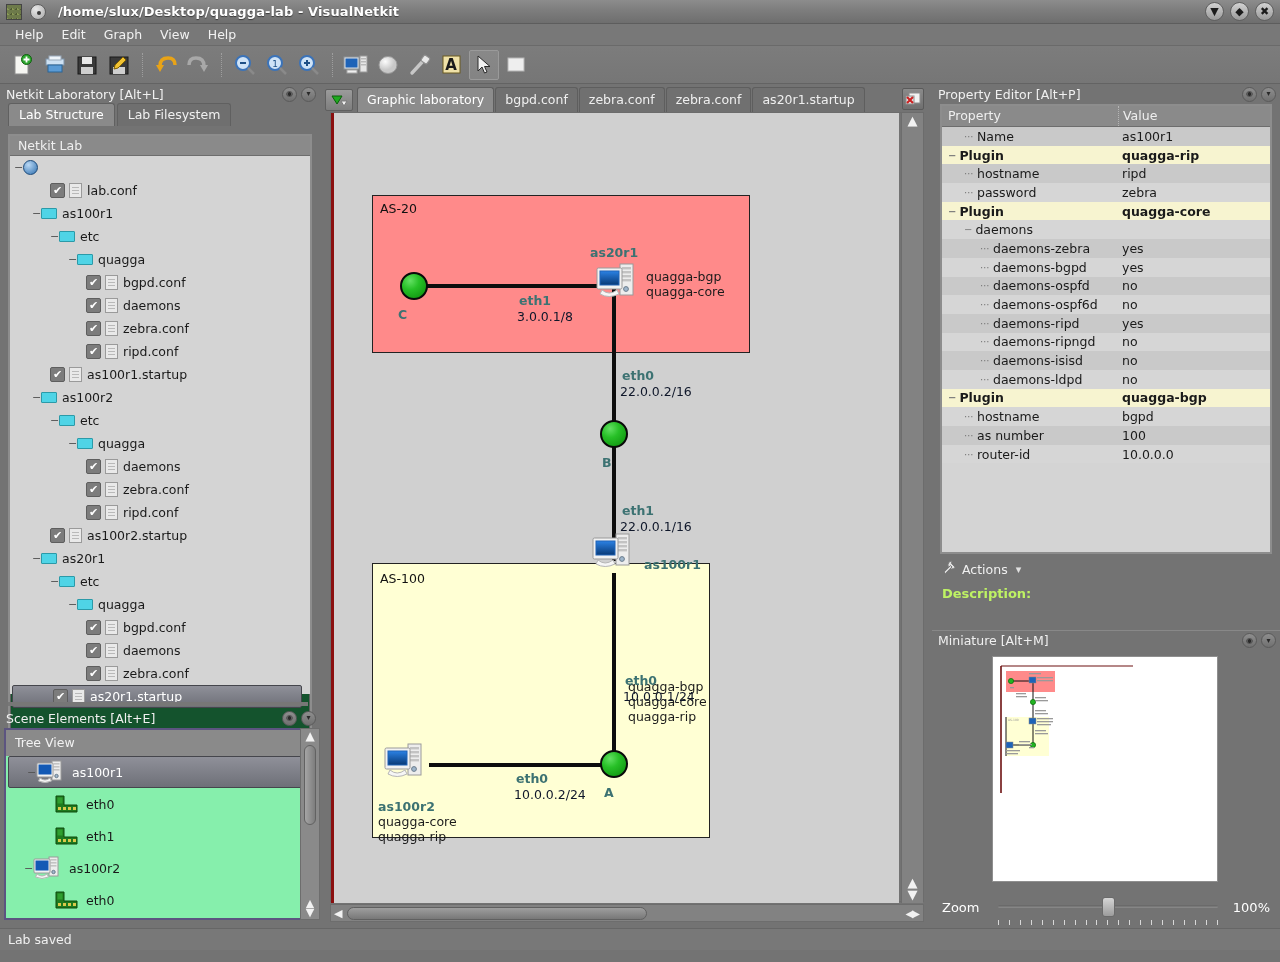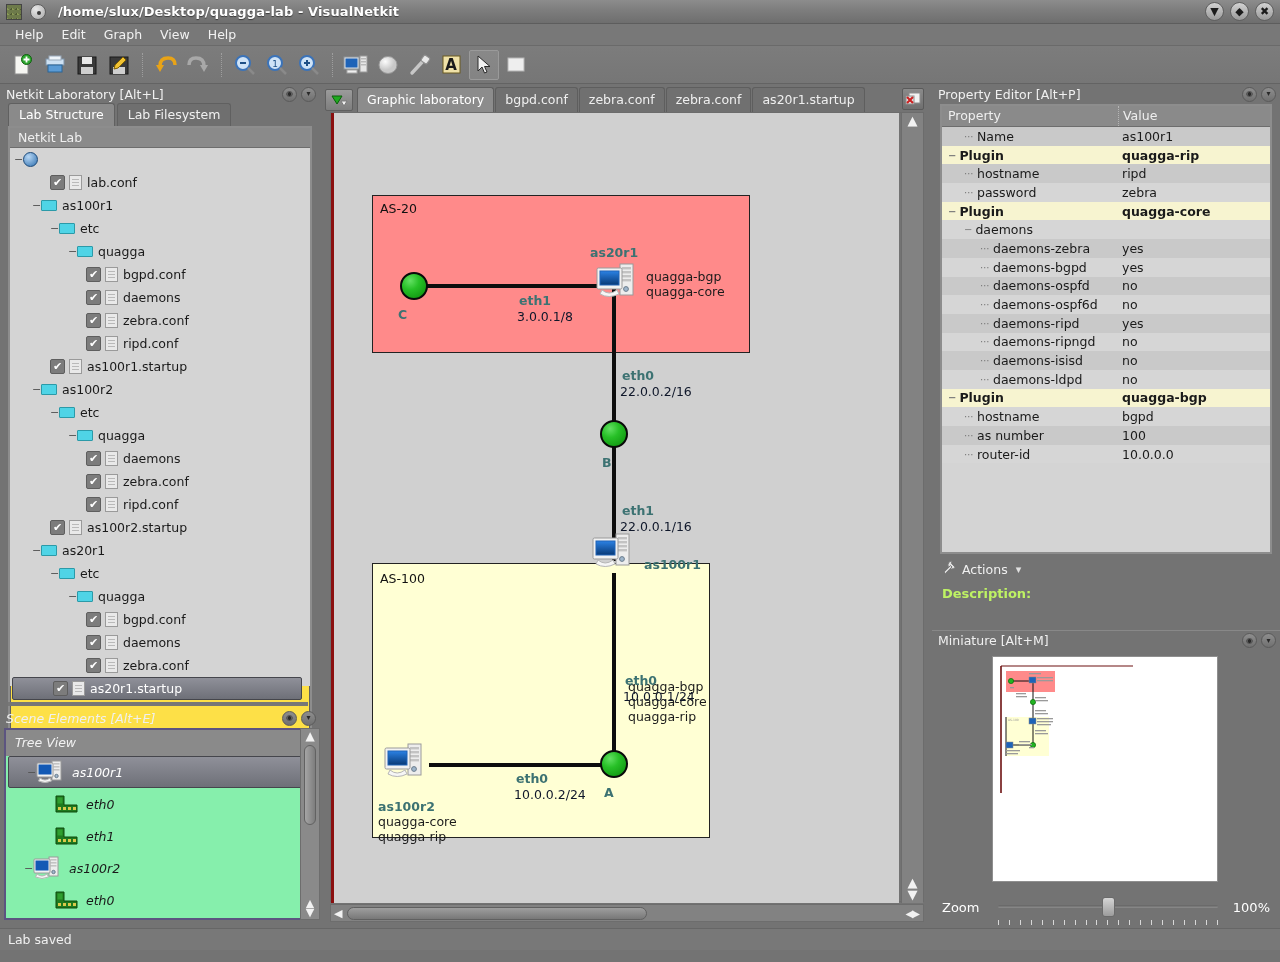"Netkit Lab" .tree-frame { background: #fde047 -> #14532d; margin: 0 8px -> 8px 8px }
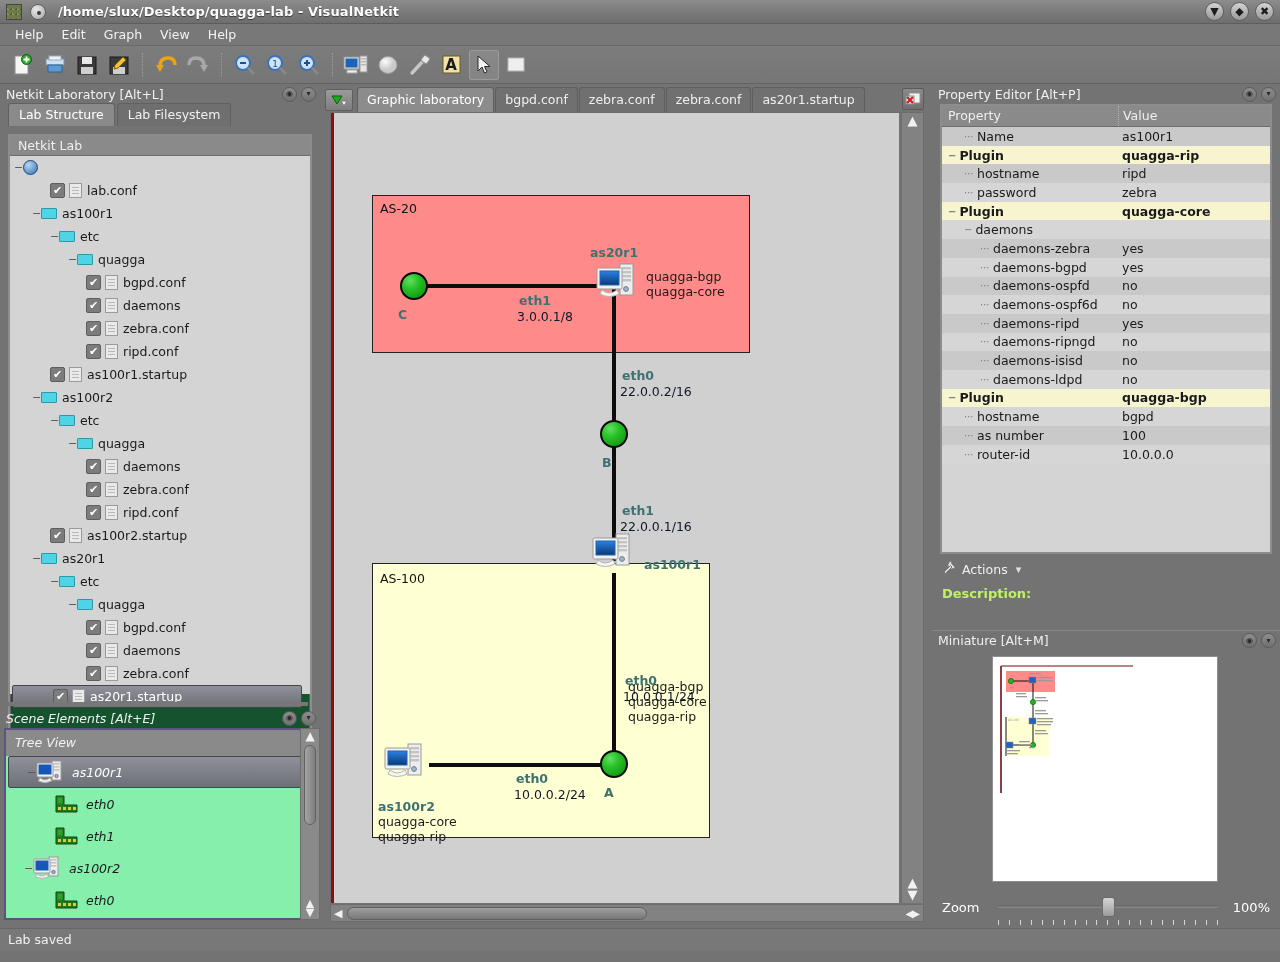"Scene Elements [Alt+E]" .scene-panel { font-style: italic -> none }
